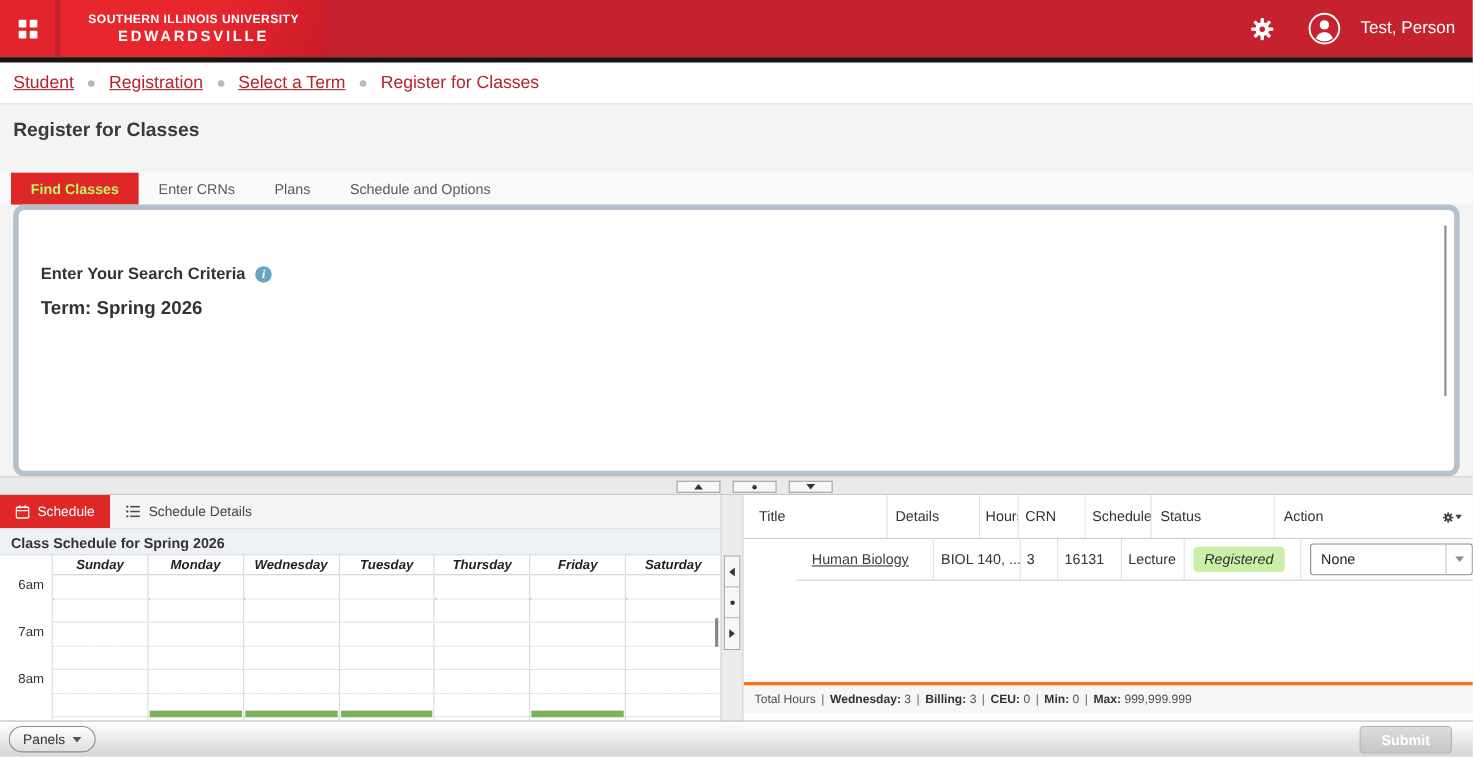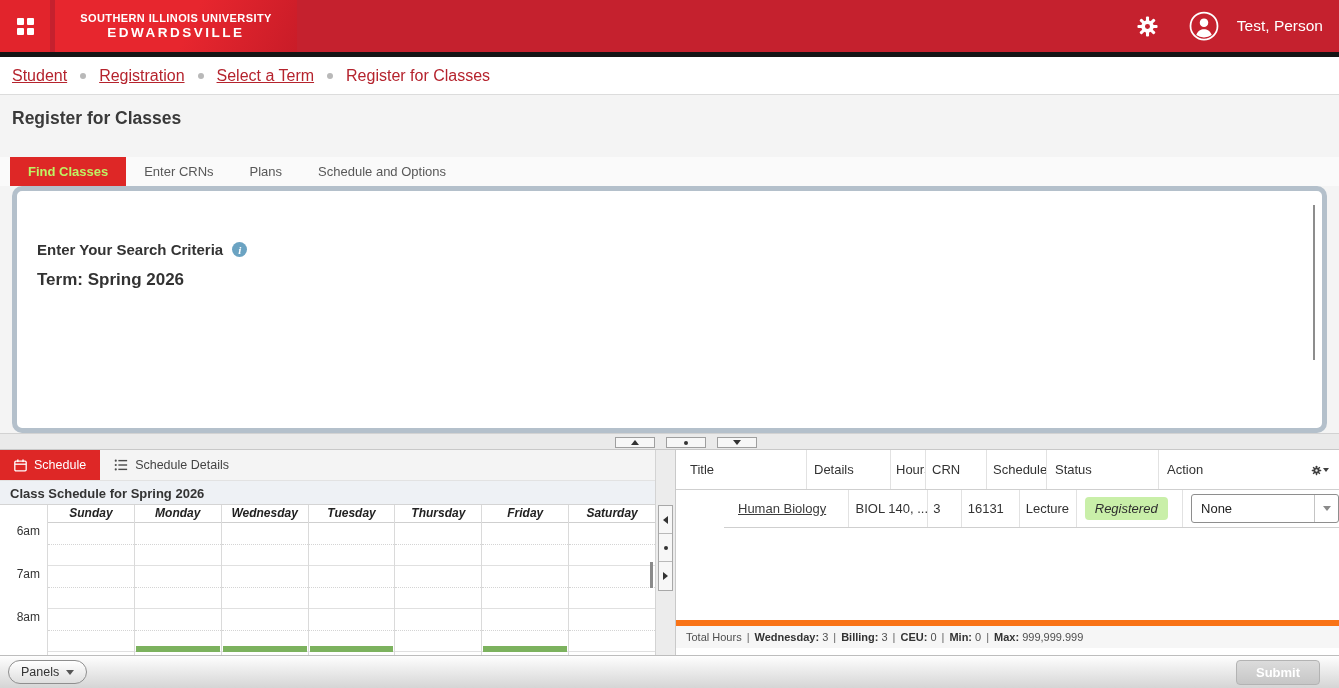"Total Hours" .sum-footer { border-top: 6px solid #f97316 -> 3px solid #f97316 }
